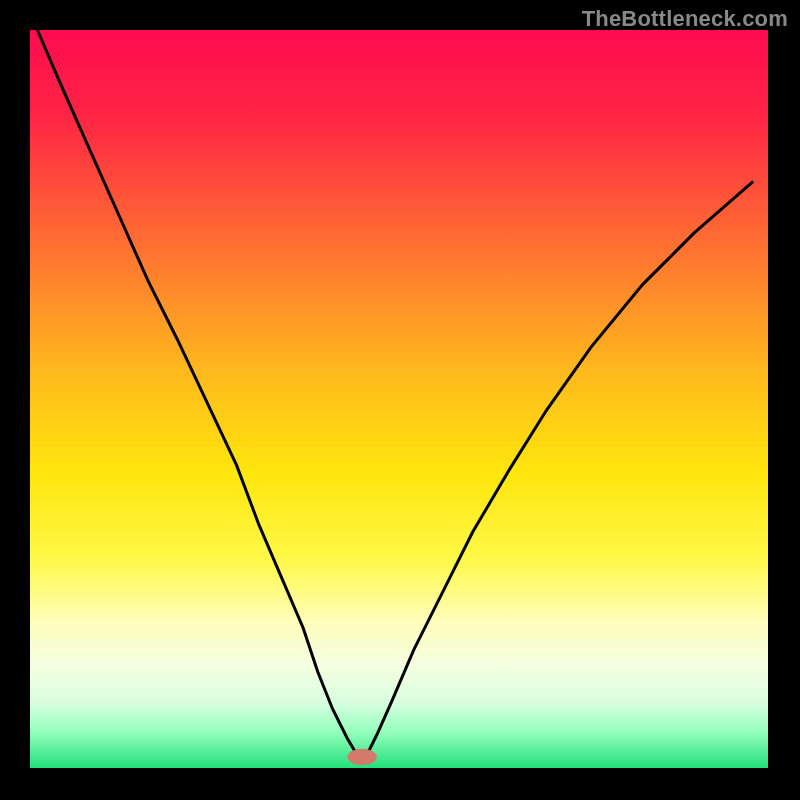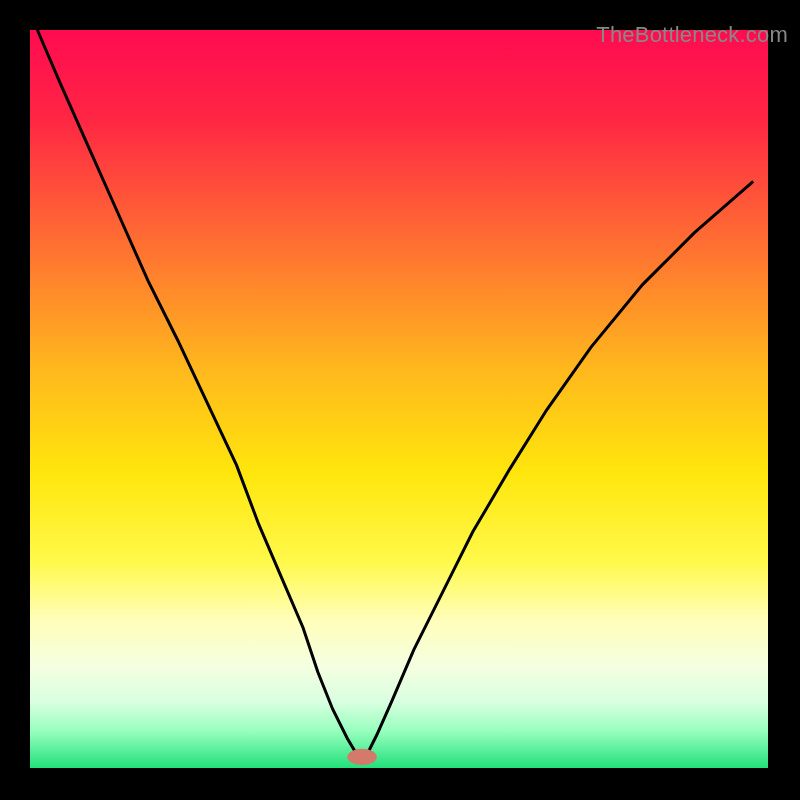"TheBottleneck.com" .watermark { font-weight: 400 -> 700; margin-top: 16px -> none }
